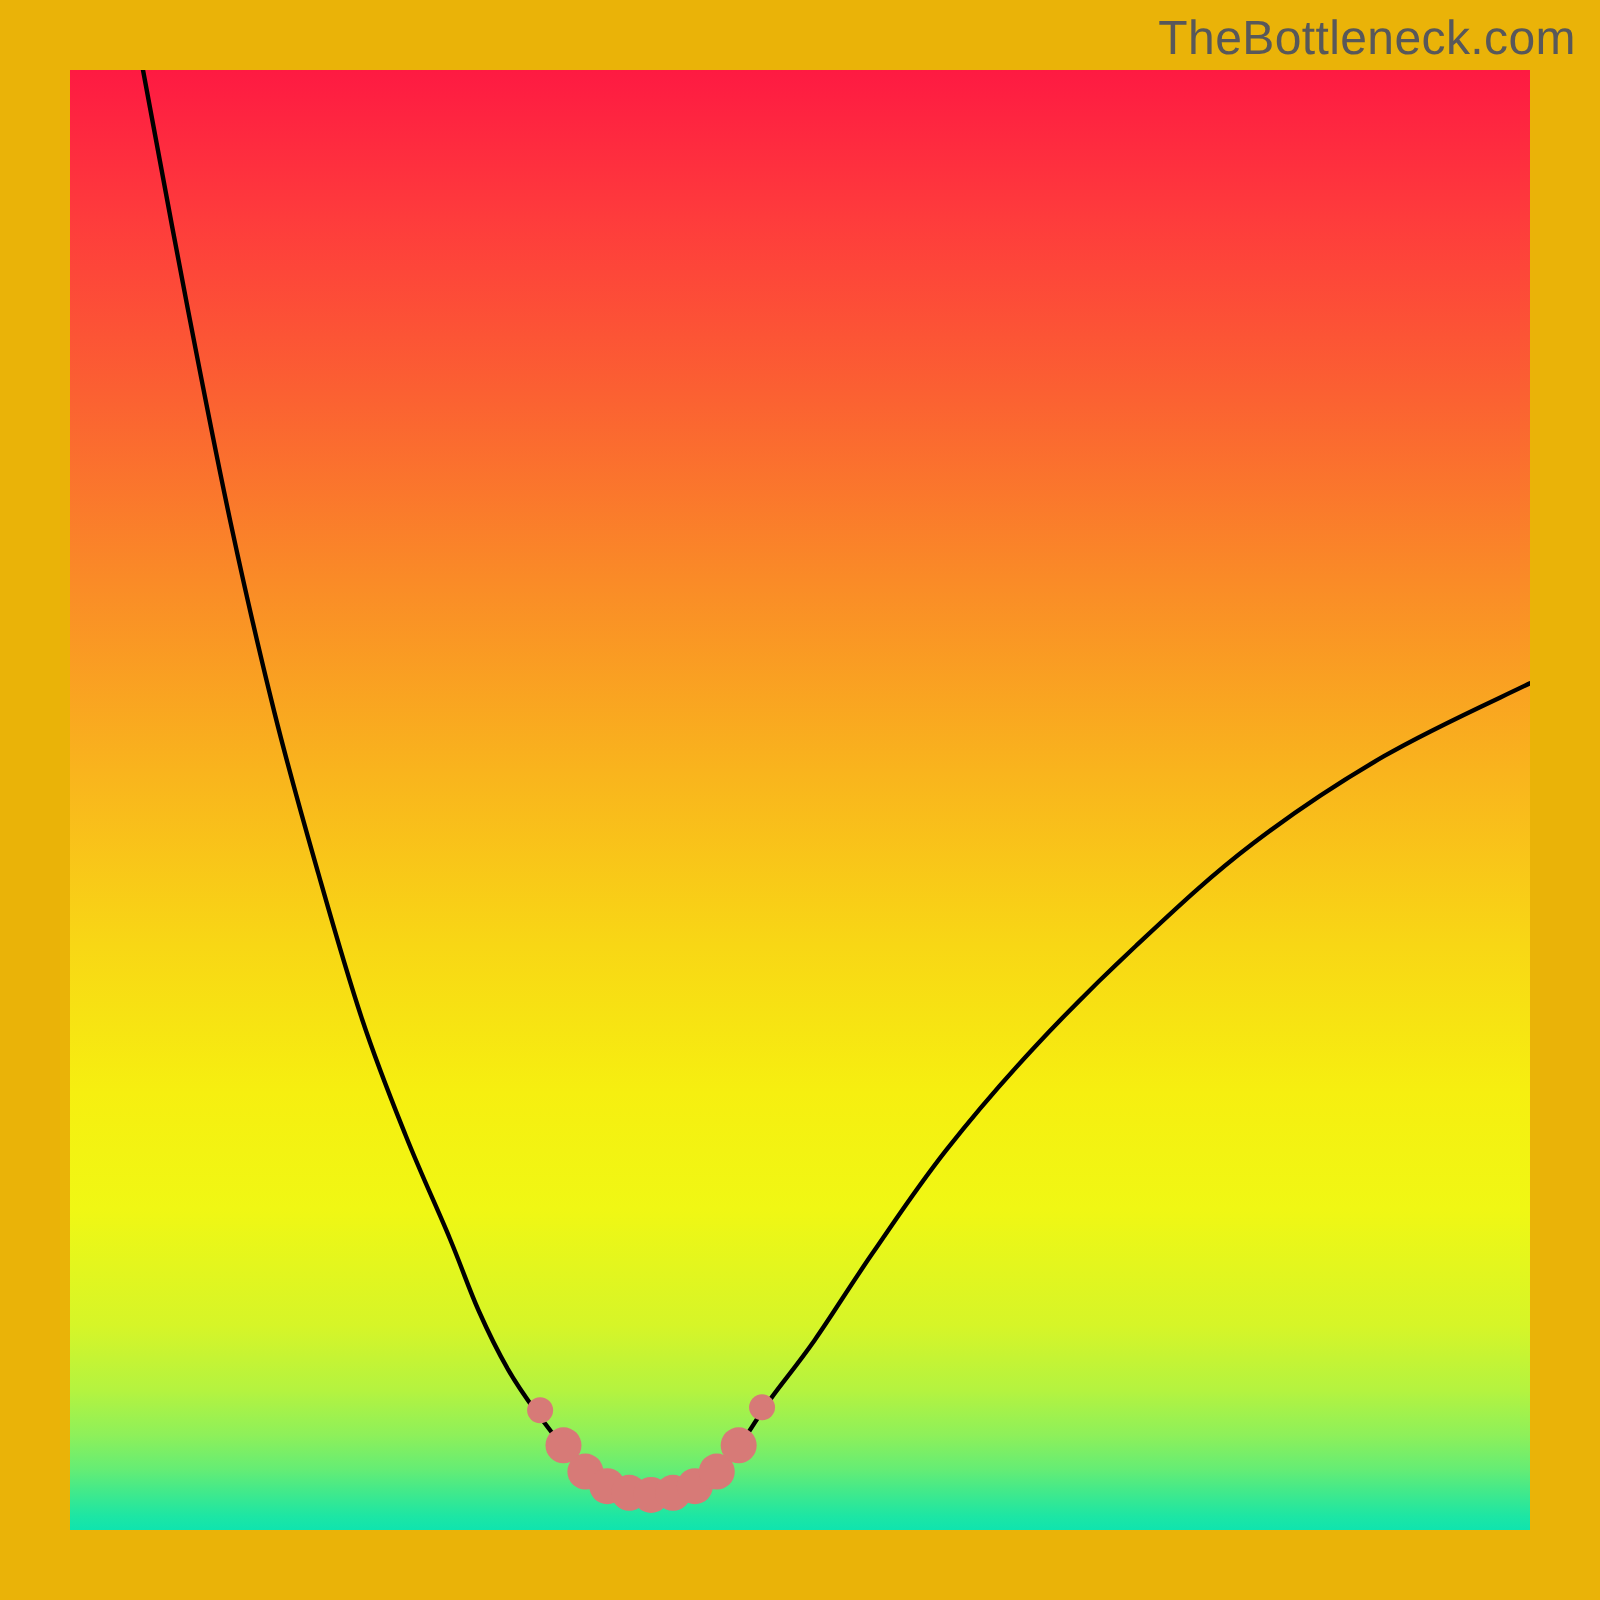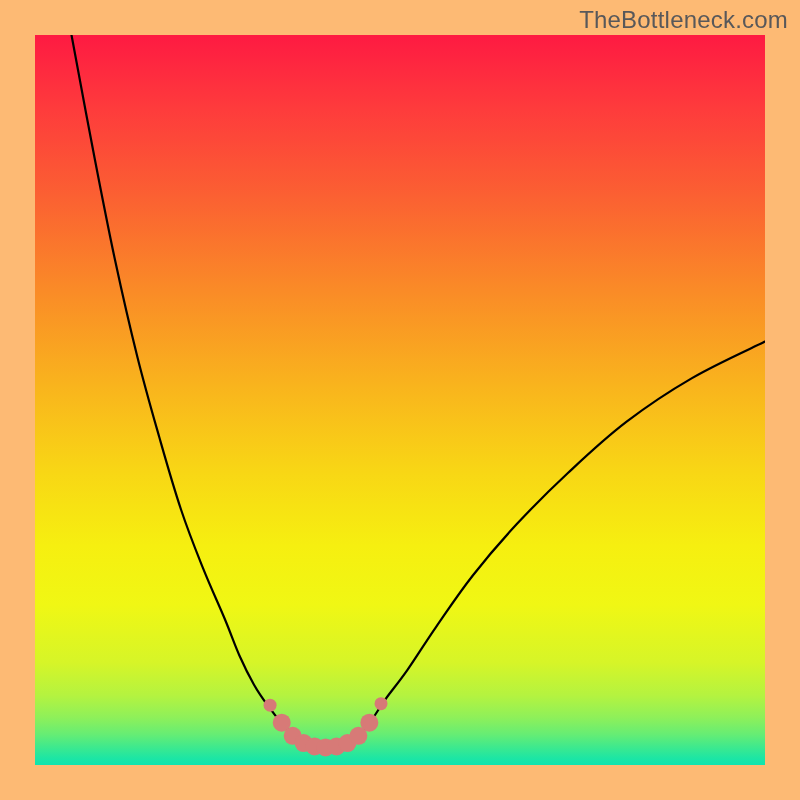"TheBottleneck.com" .frame { background: #fdba74 -> #eab308 }
